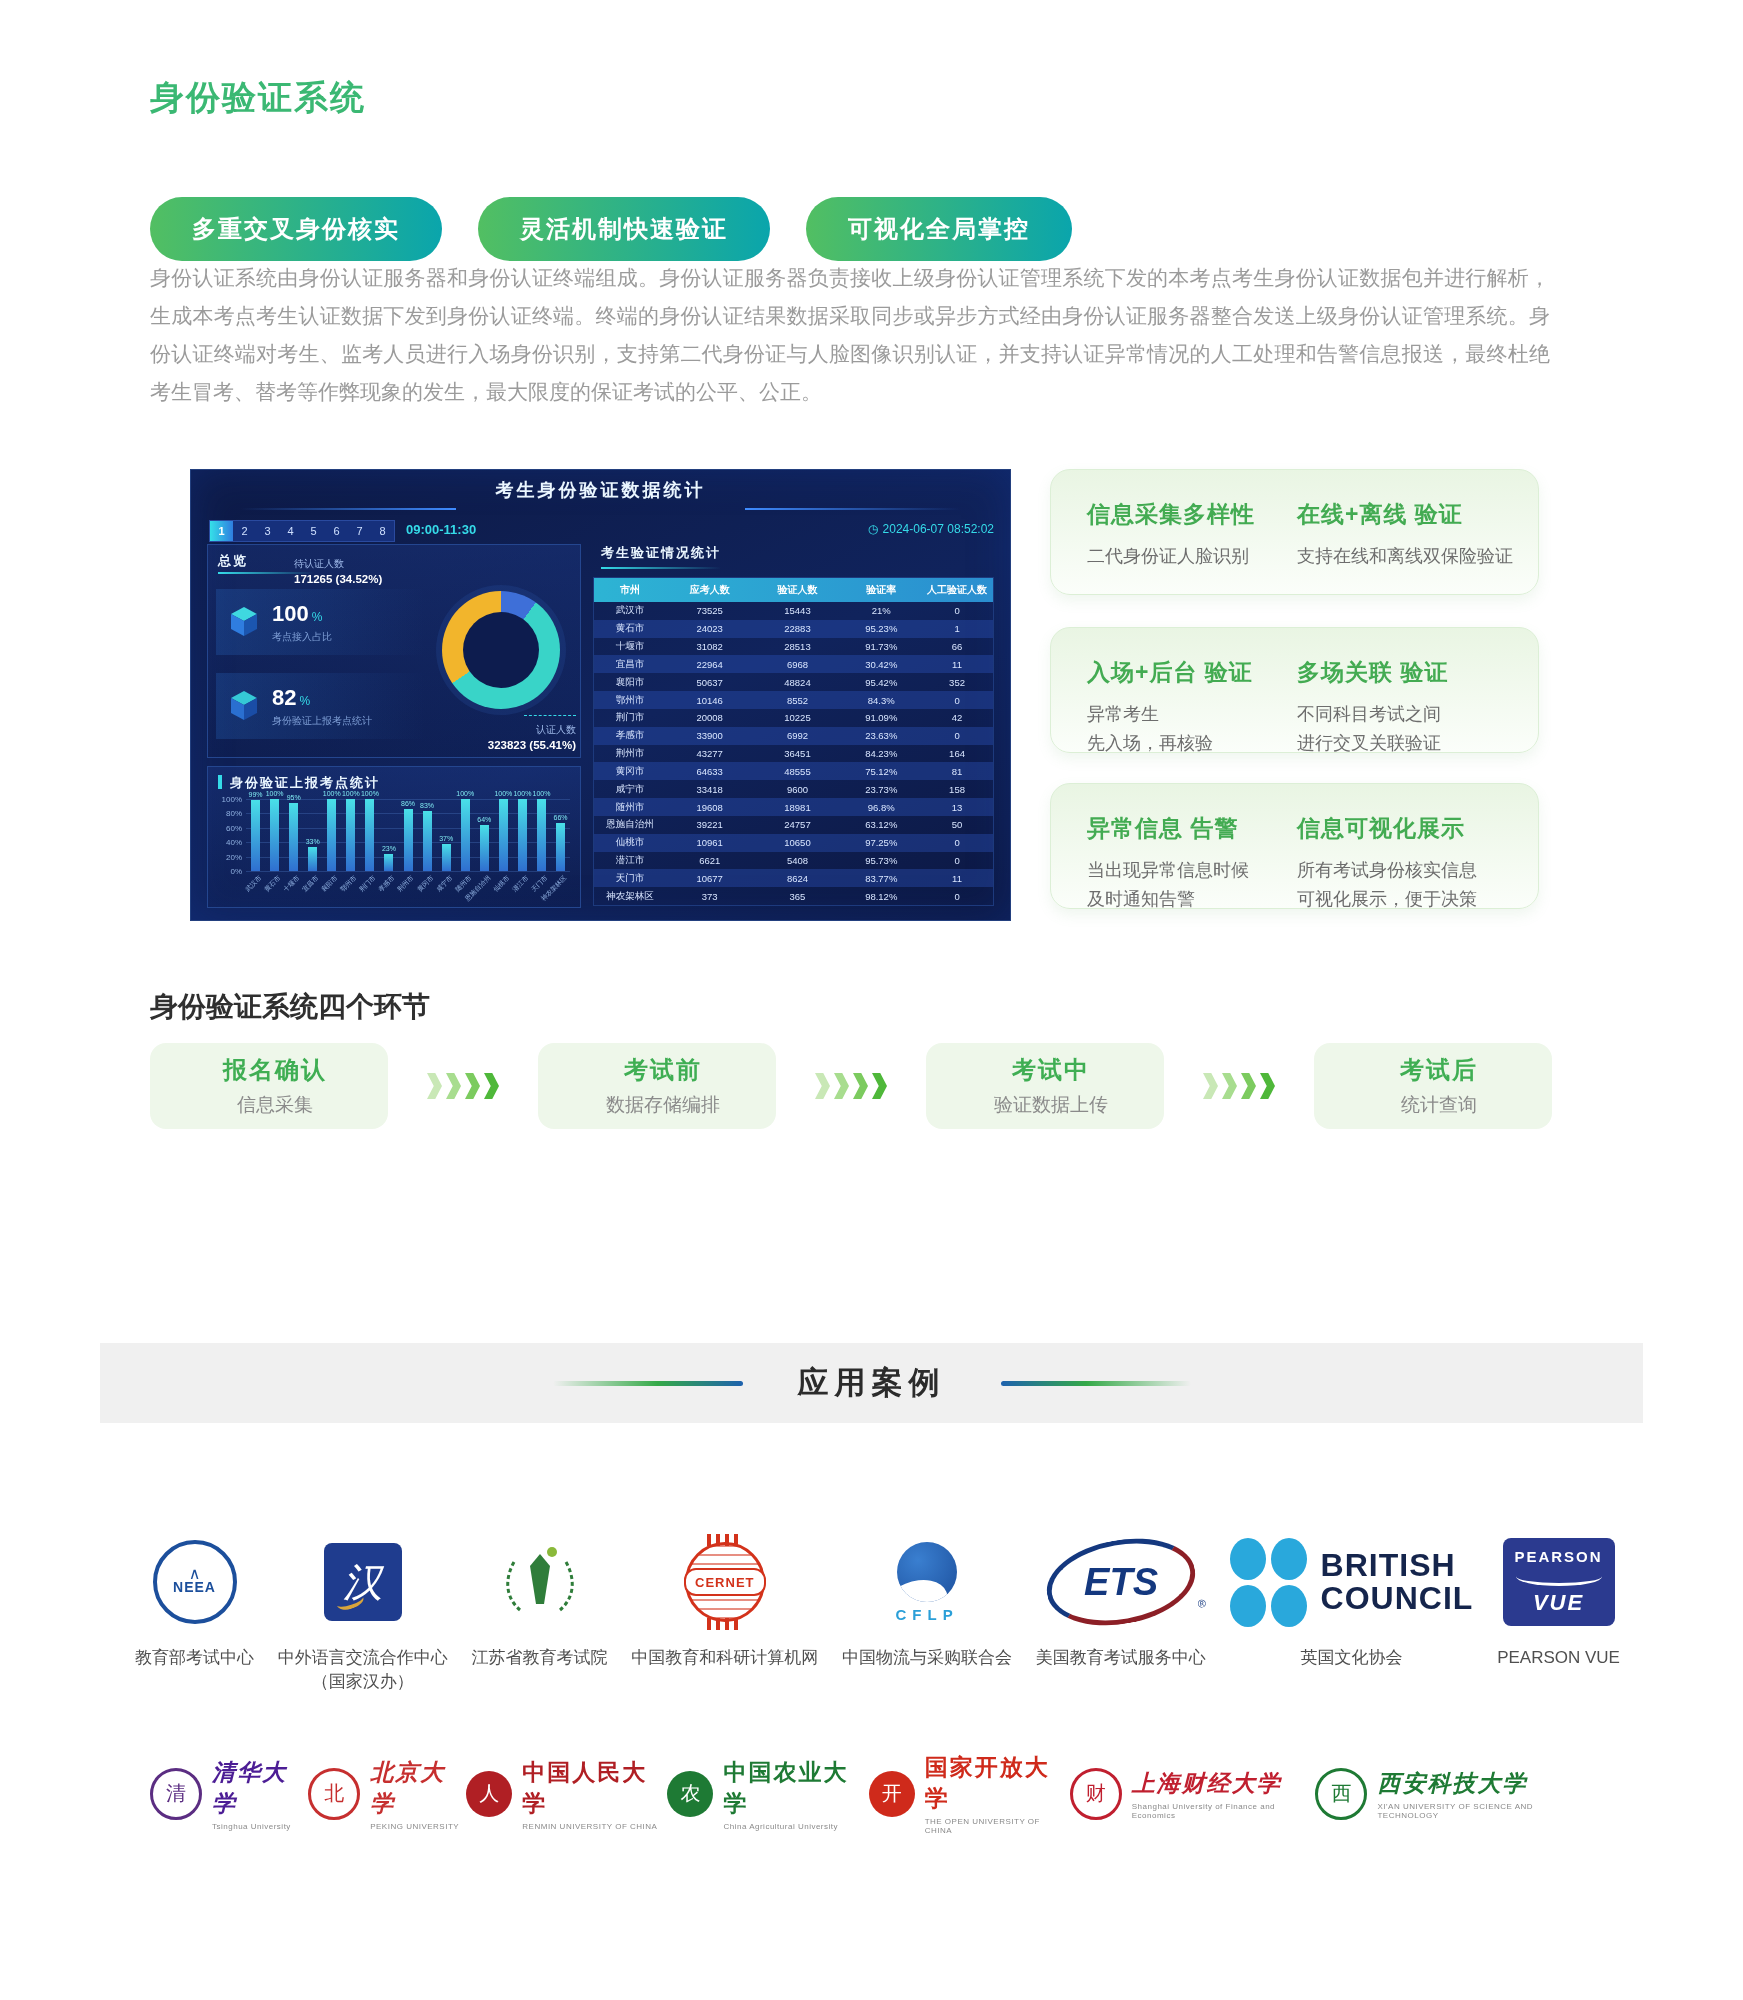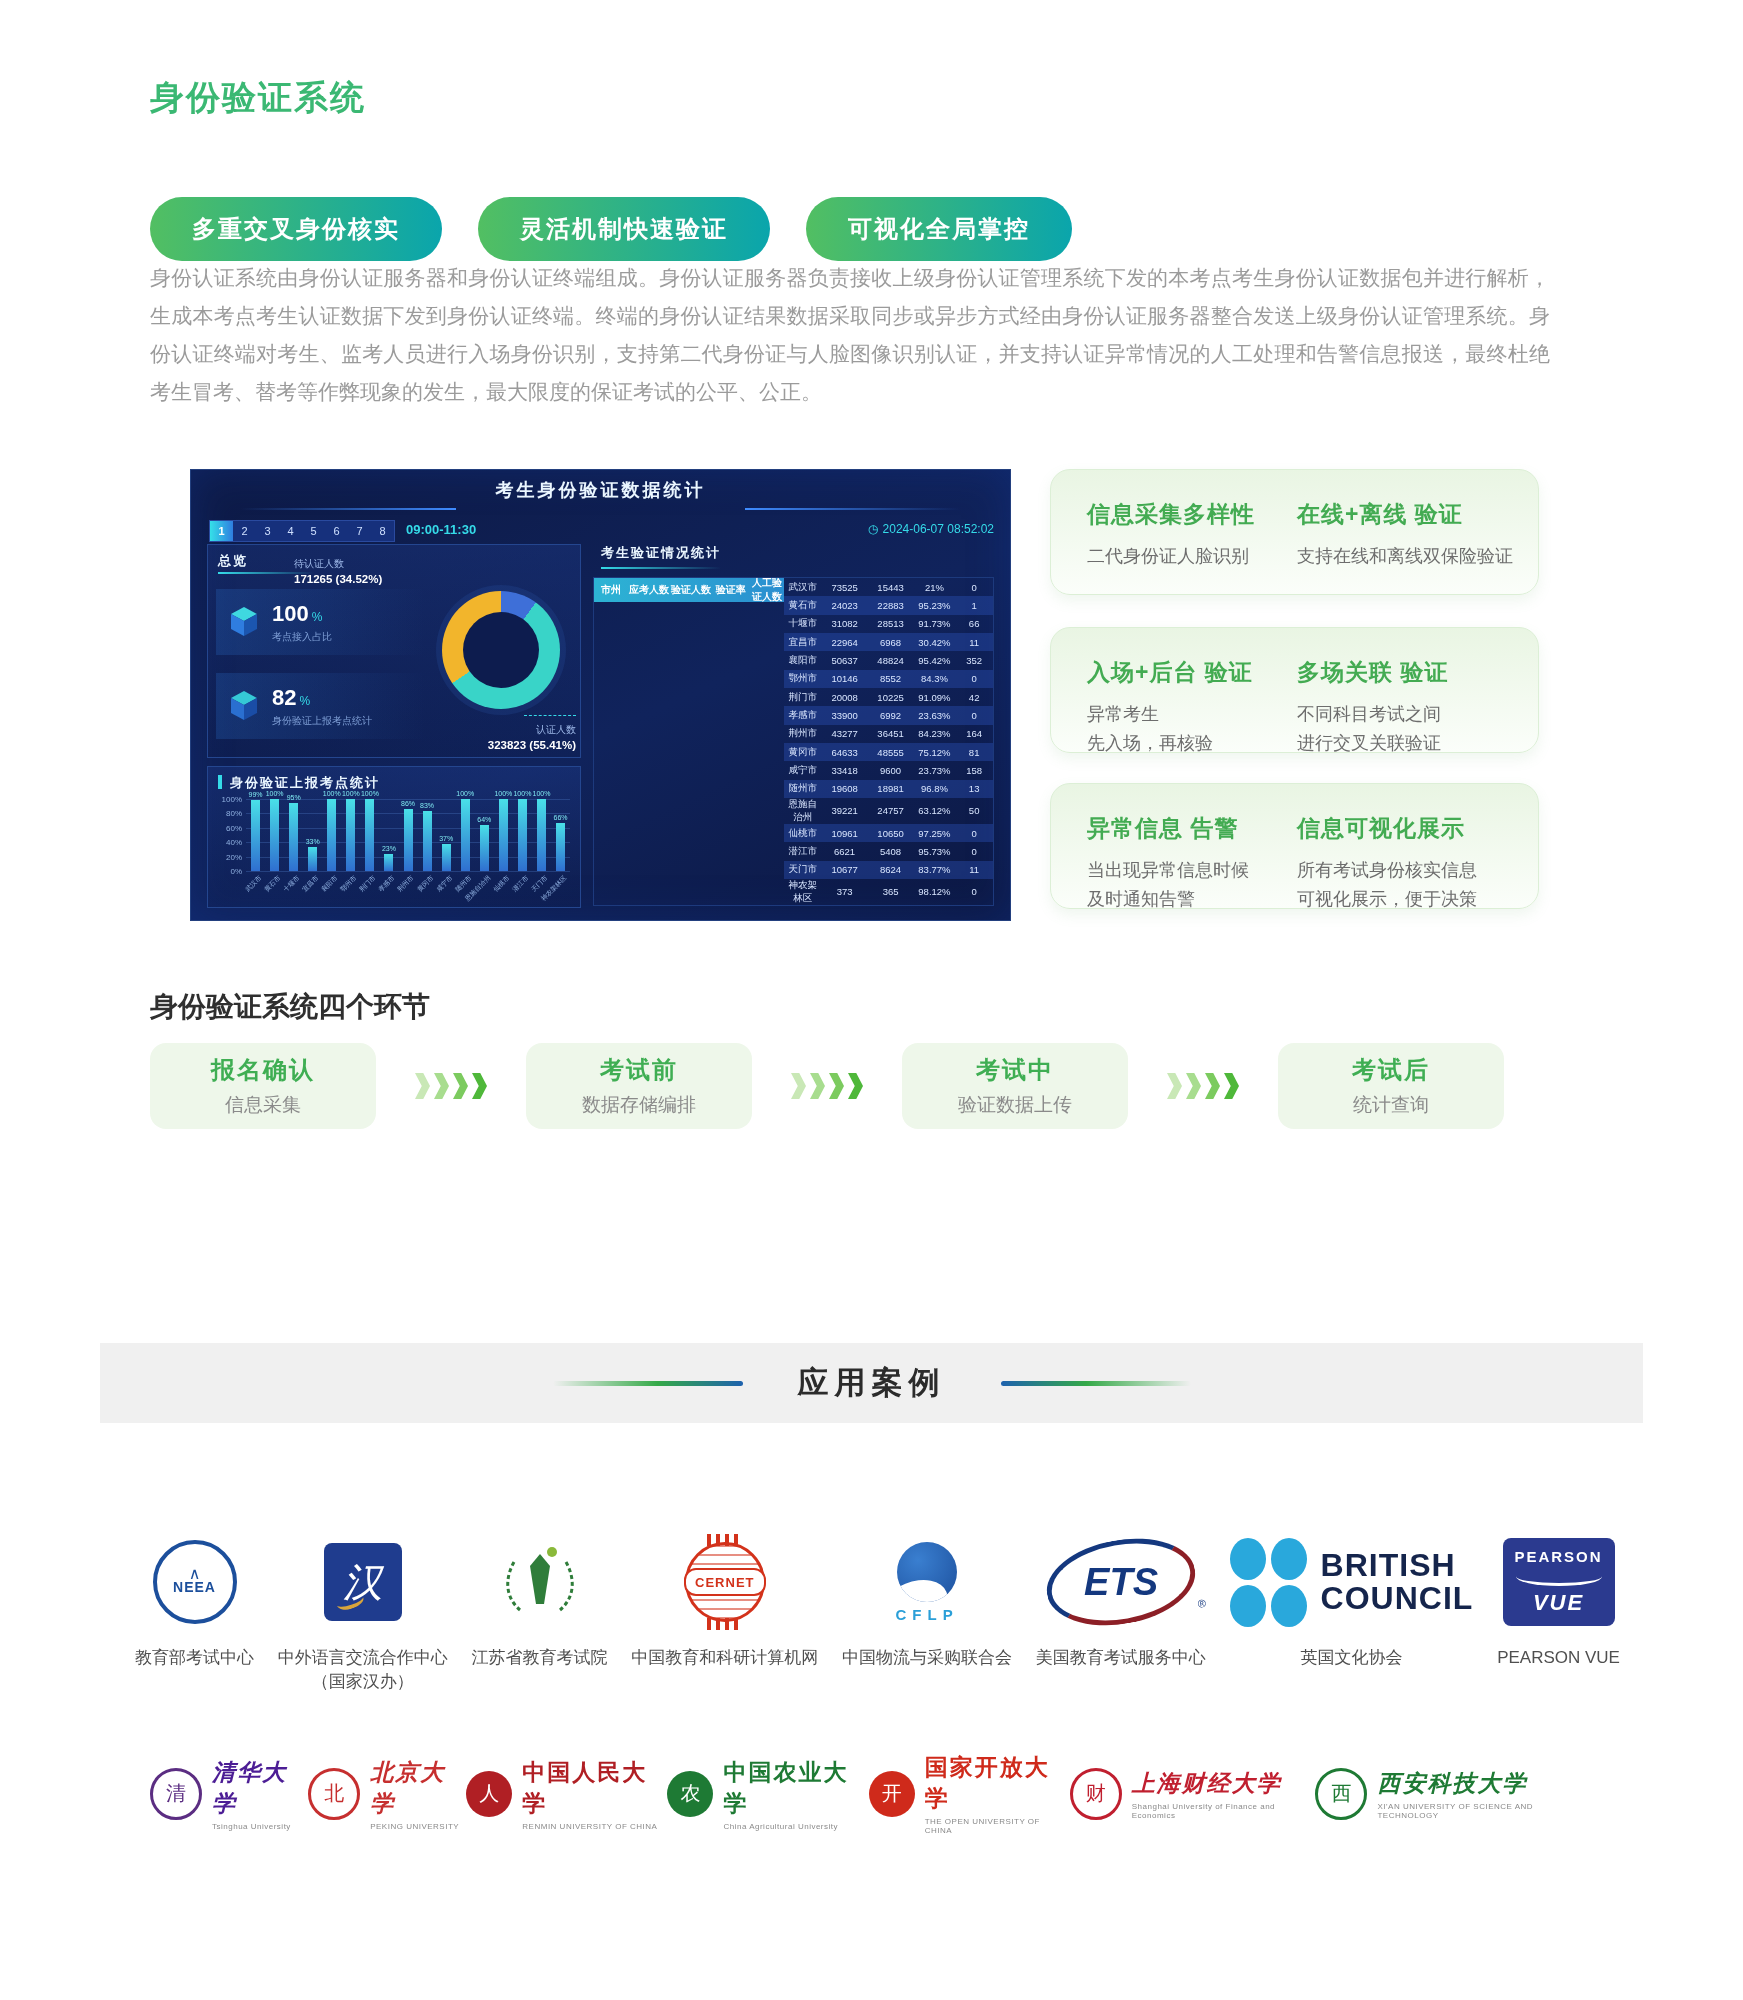"市州" .tbl { flex-direction: none -> column }
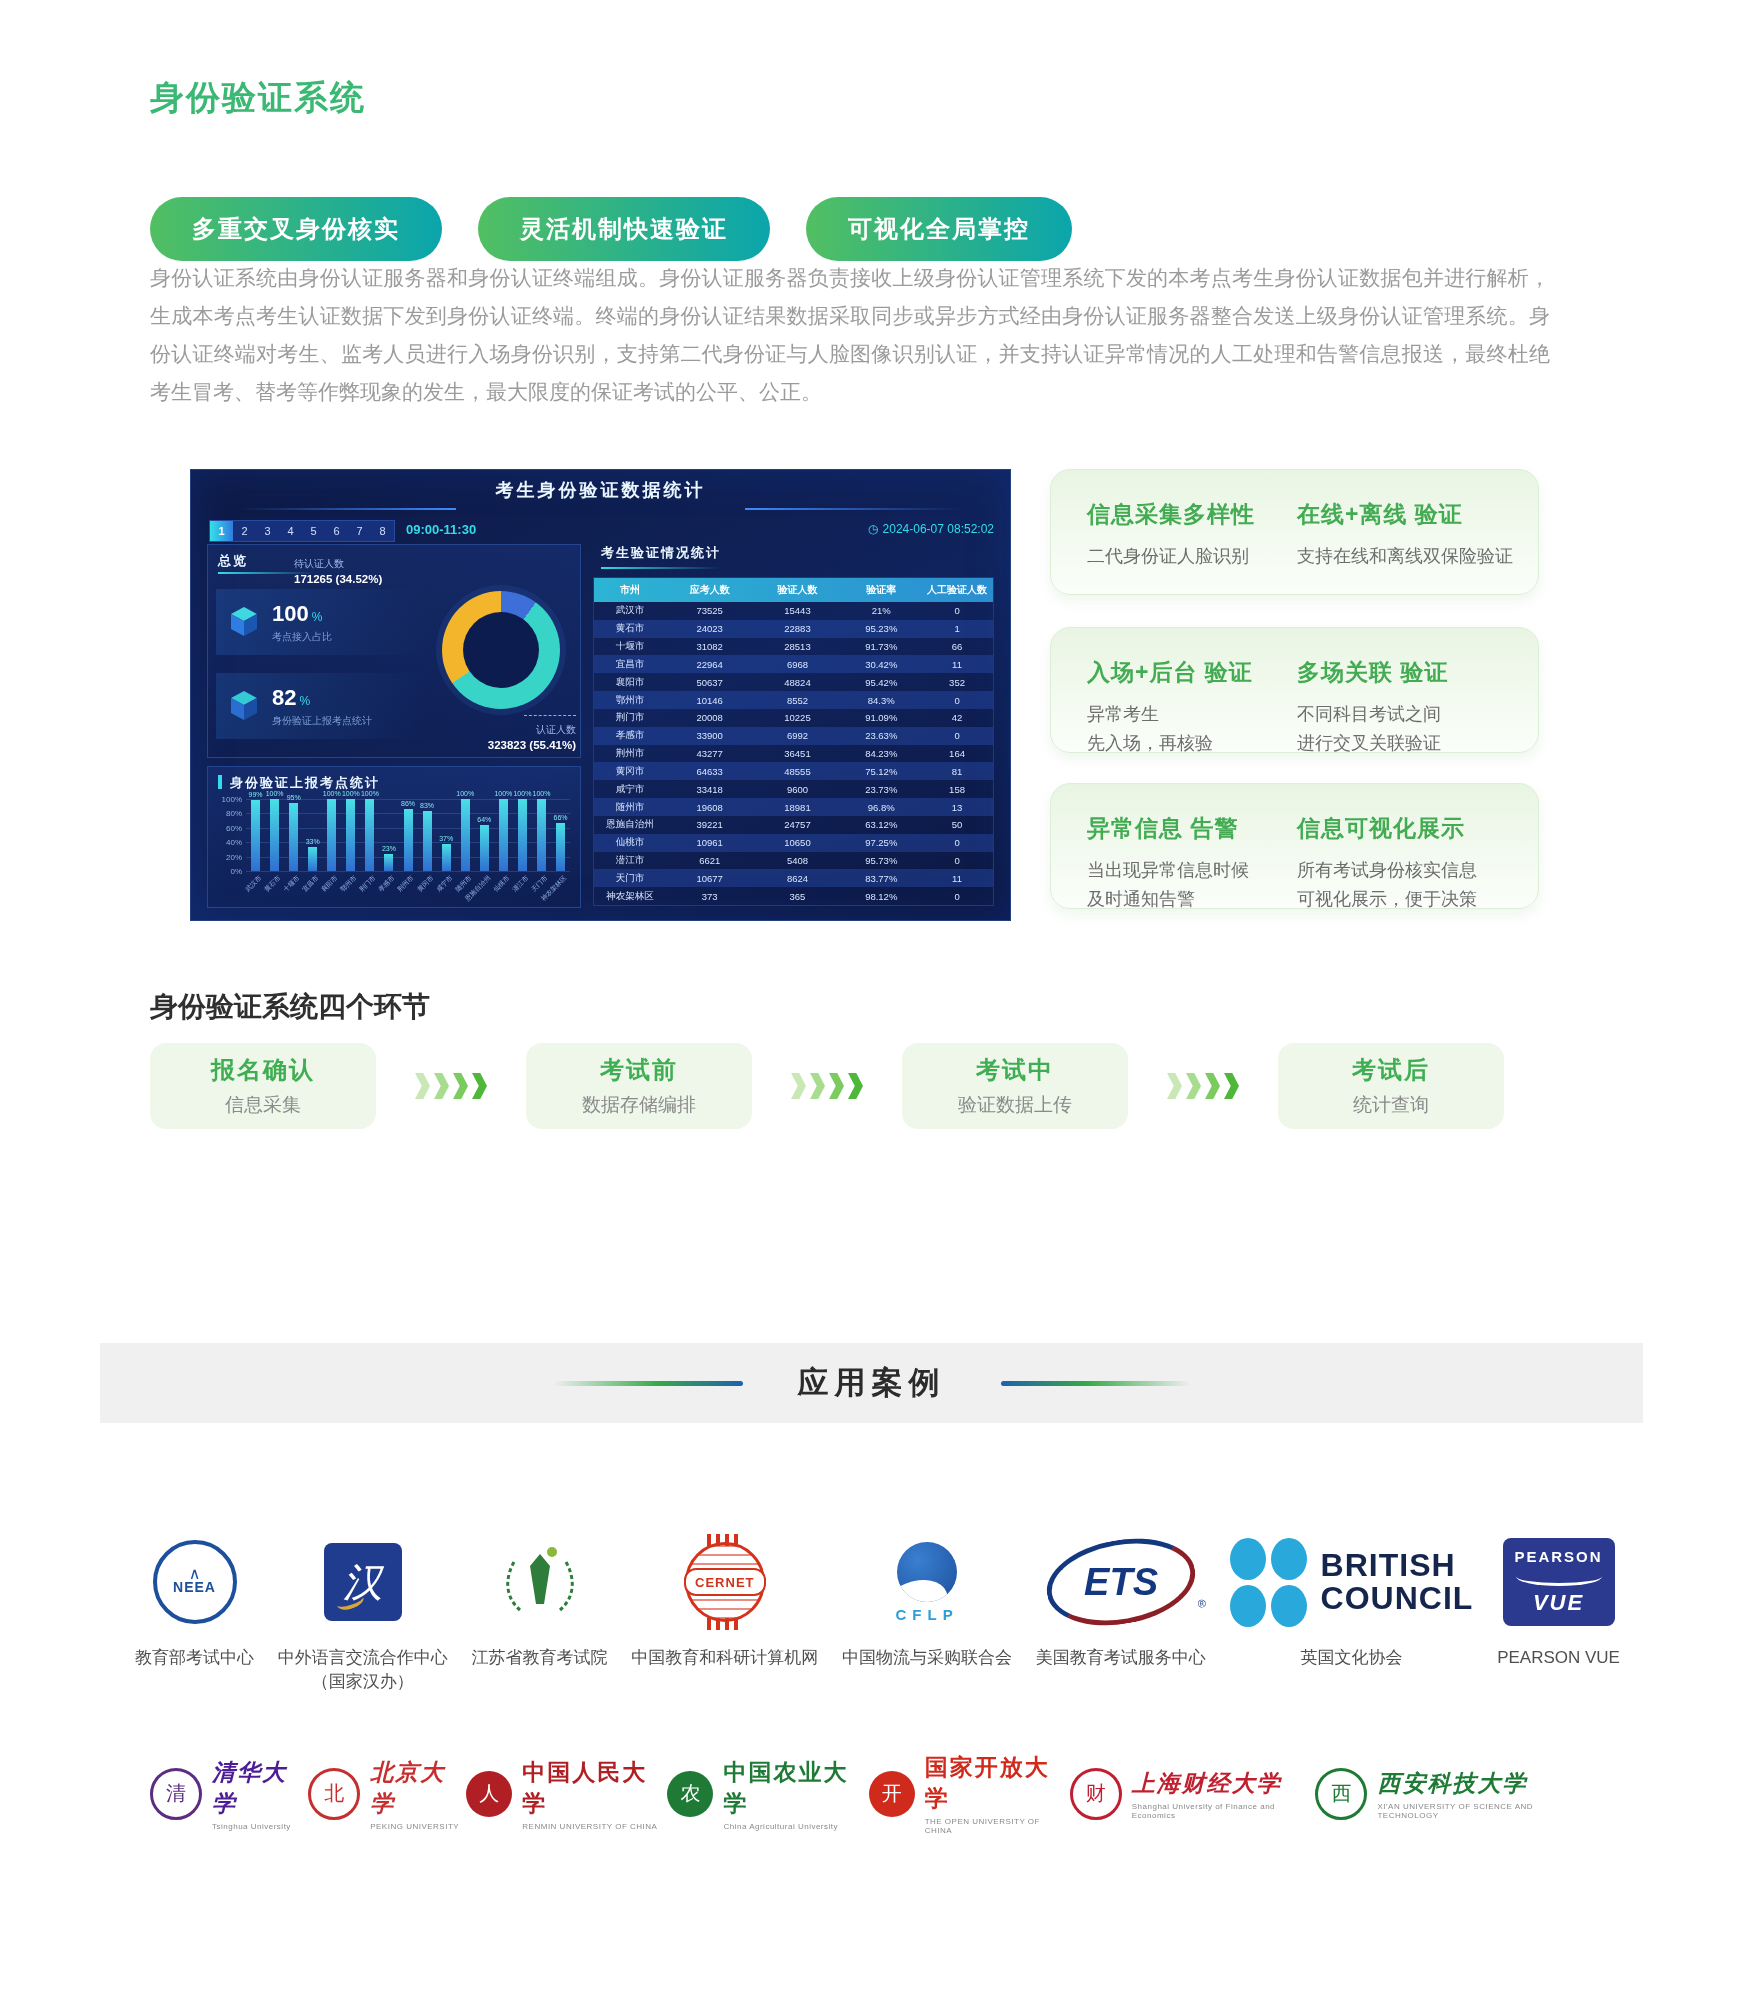"报名确认" .step { padding-left: none -> 12px }
